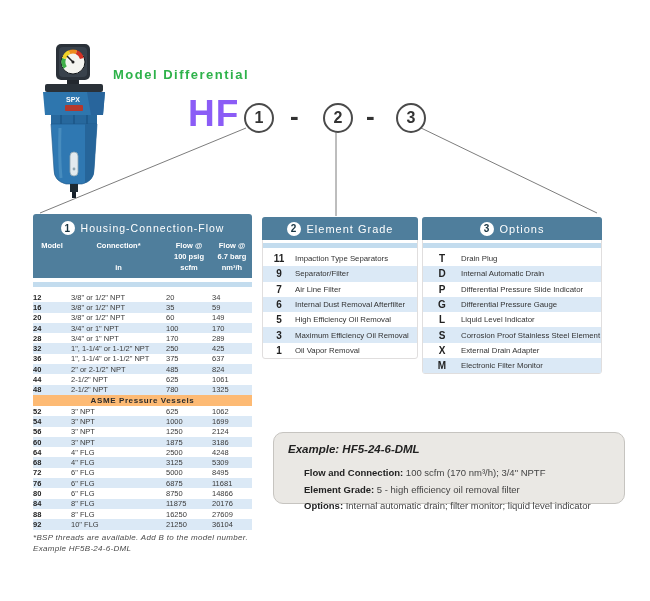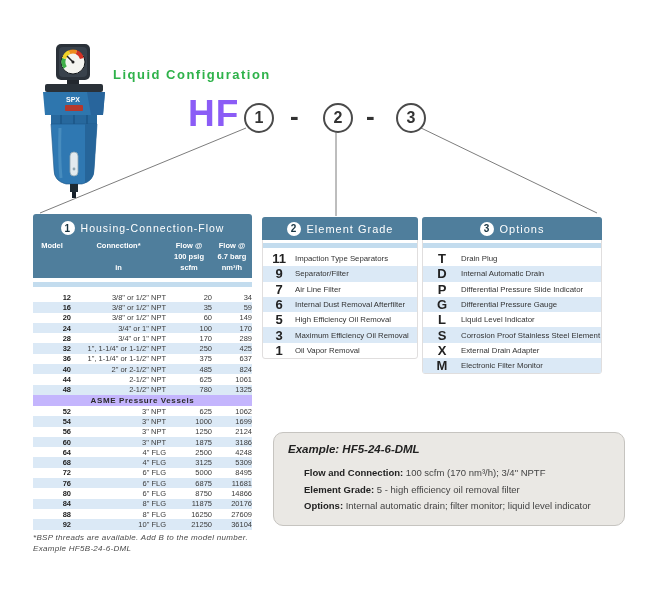"Liquid Configuration" div.abs { text: Liquid Configuration -> Model Differential }
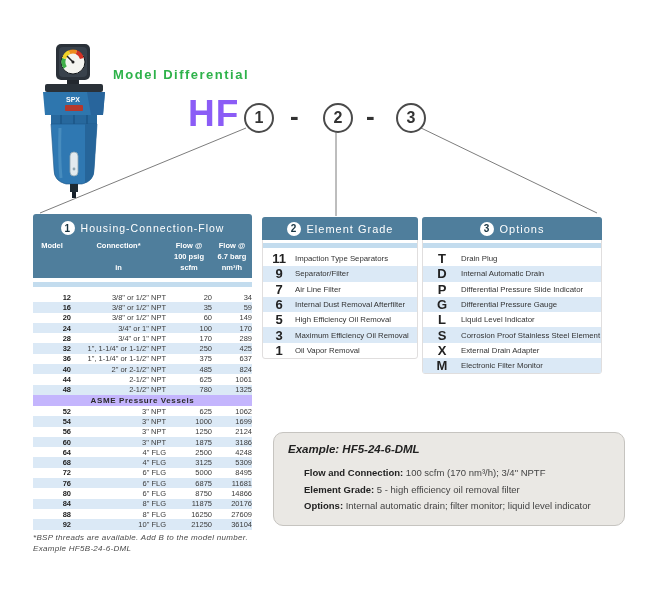"11" .t2-row .c-code,.t3-row .c-code { font-size: 13px -> 10px }
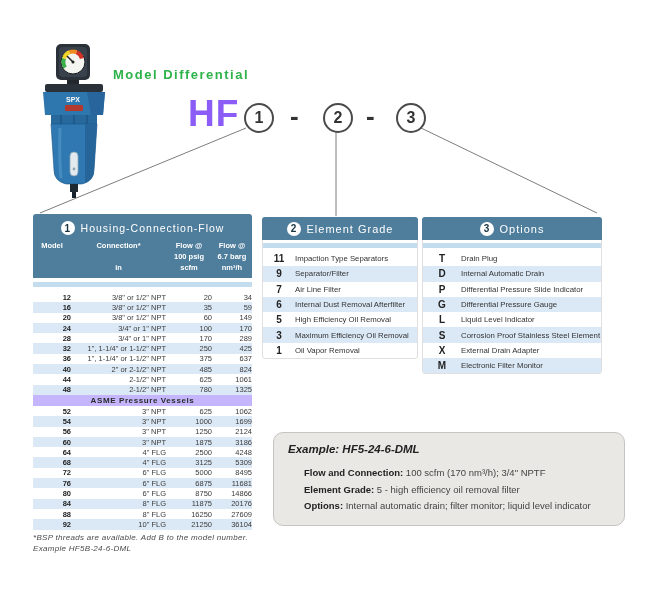"12" .t1-row { text-align: right -> left }
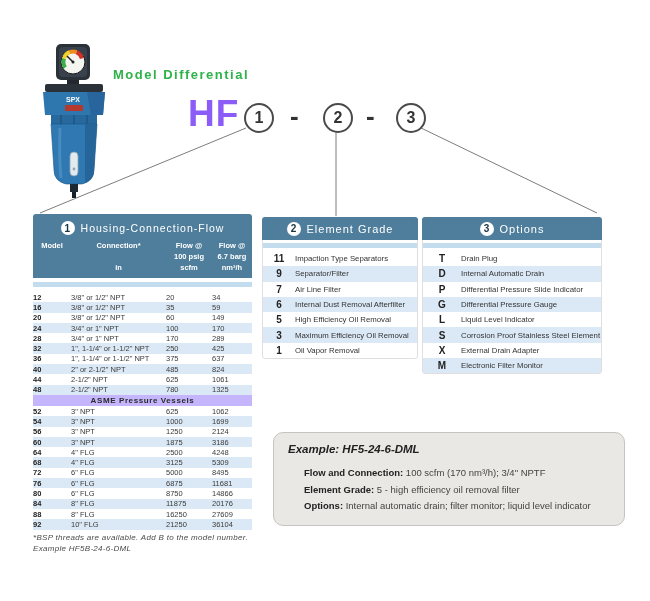"ASME Pressure Vessels" .asme-row { background: #c4b5fd -> #fdba74 }
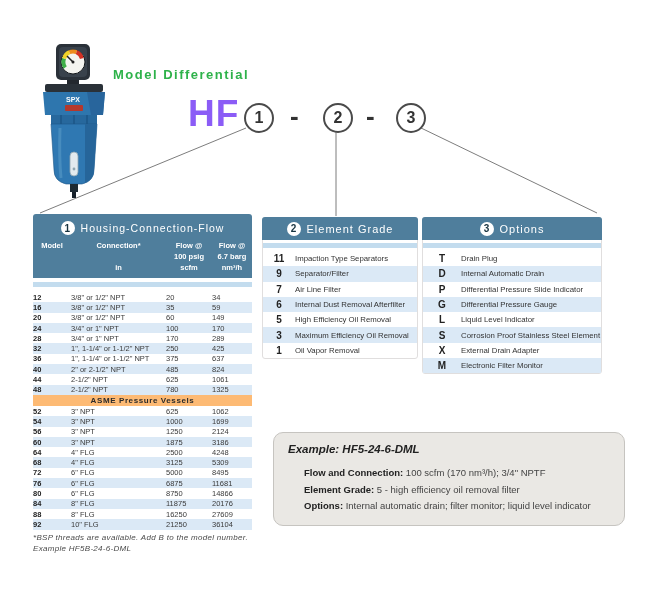"Example: HF5-24-6-DML" #example-box { height: 94px -> 72px }
